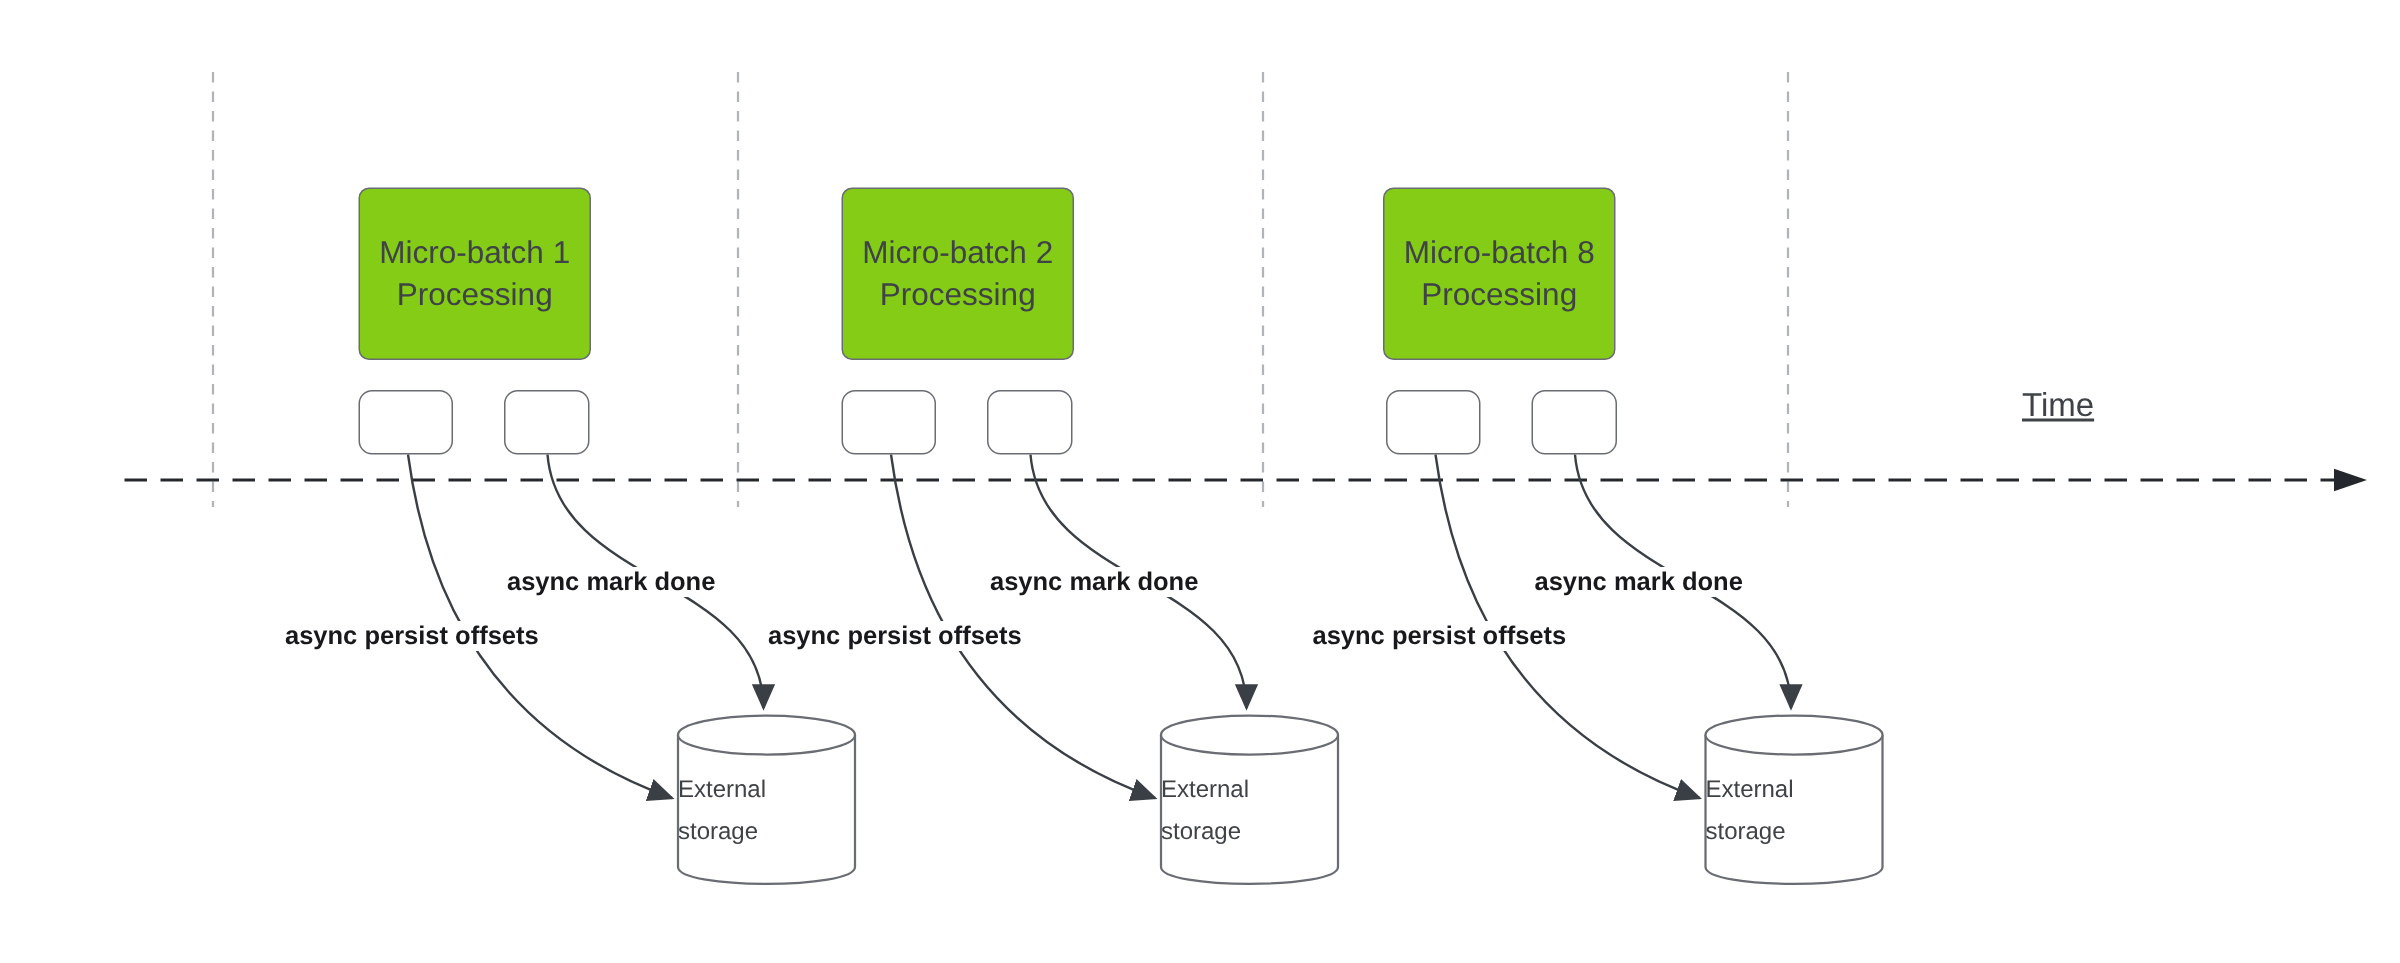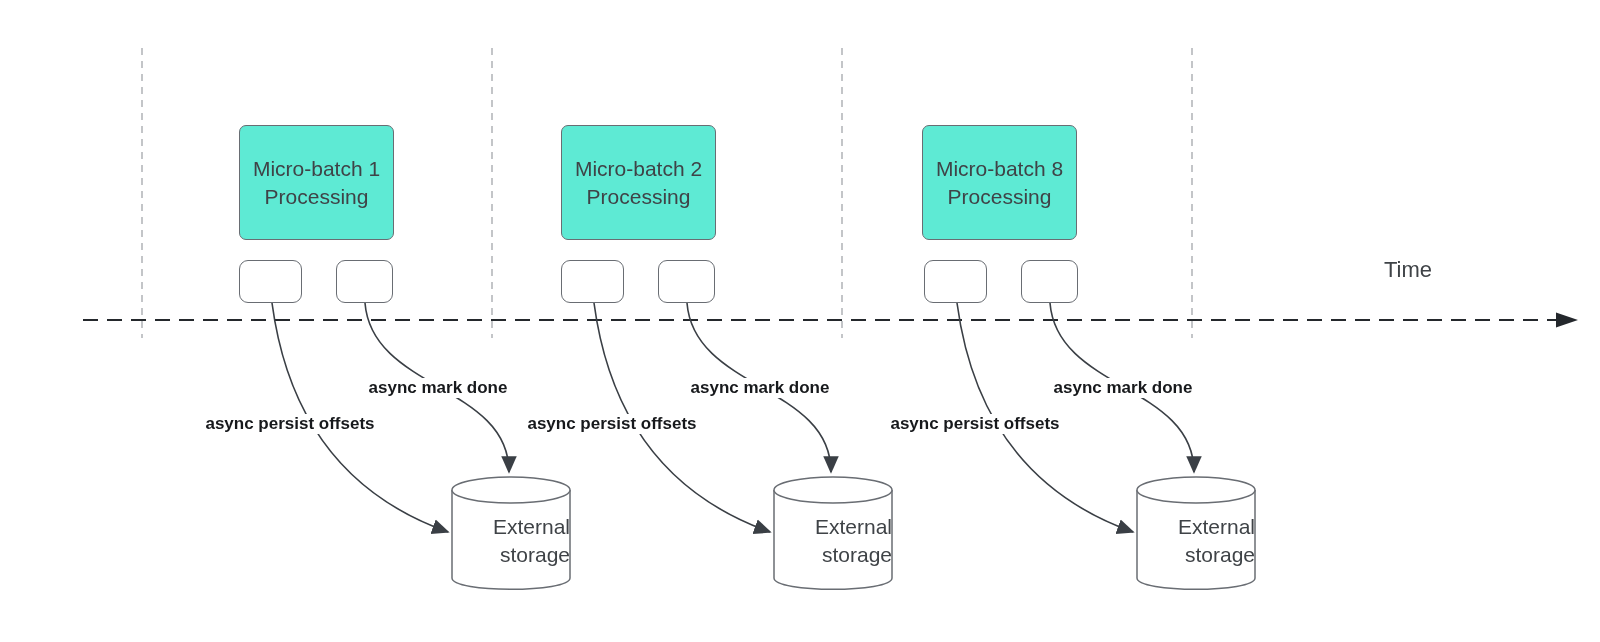"Micro-batch 1" .mb-box { background: #5eead4 -> #84cc16 }
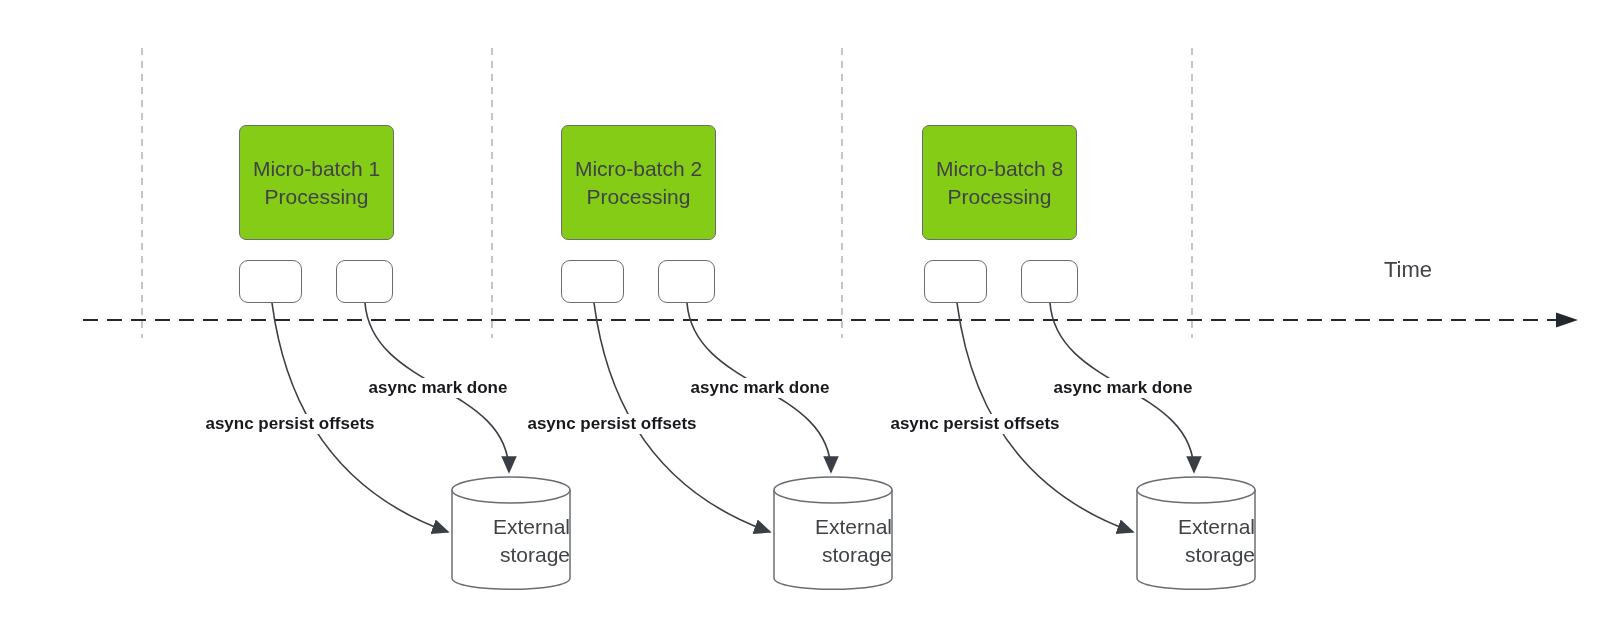"Time" .time-label { text-align: right -> left; text-decoration: none -> underline }
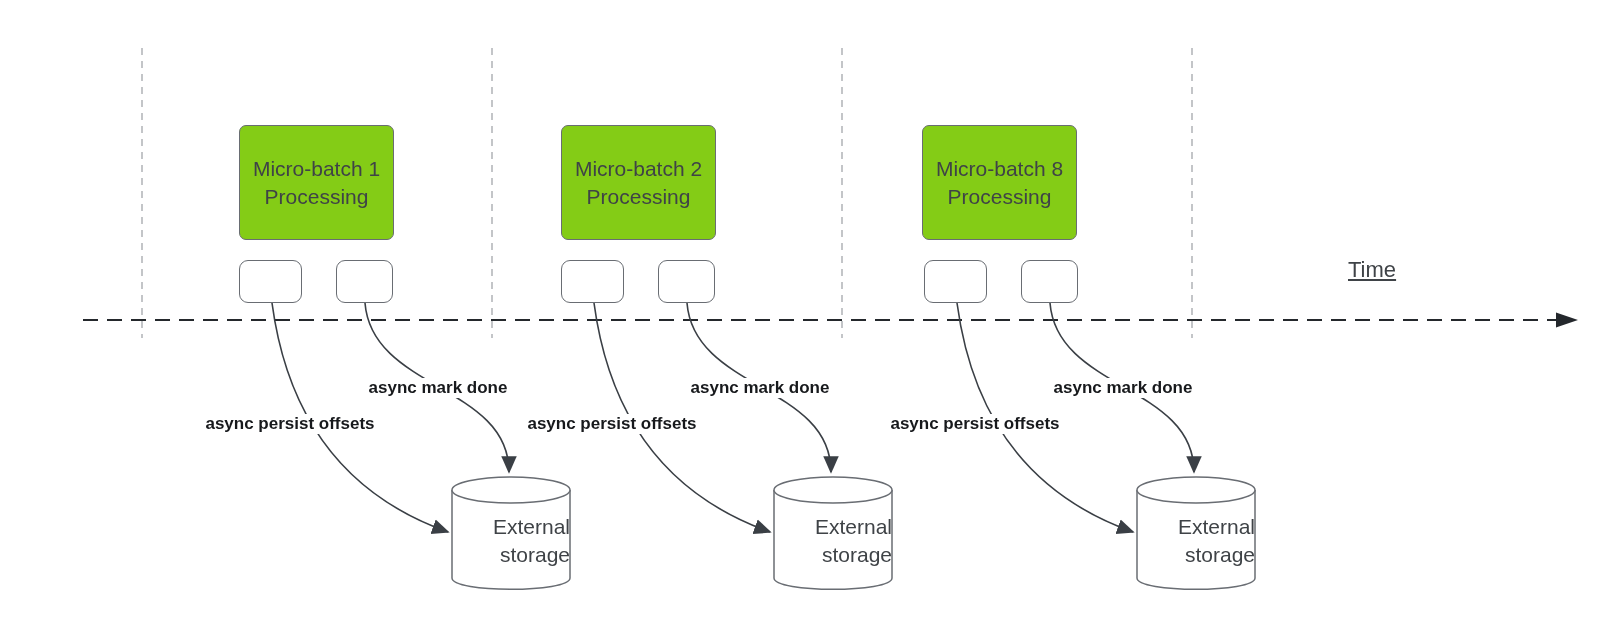"async mark done" .arrow-label { text-align: center -> left }
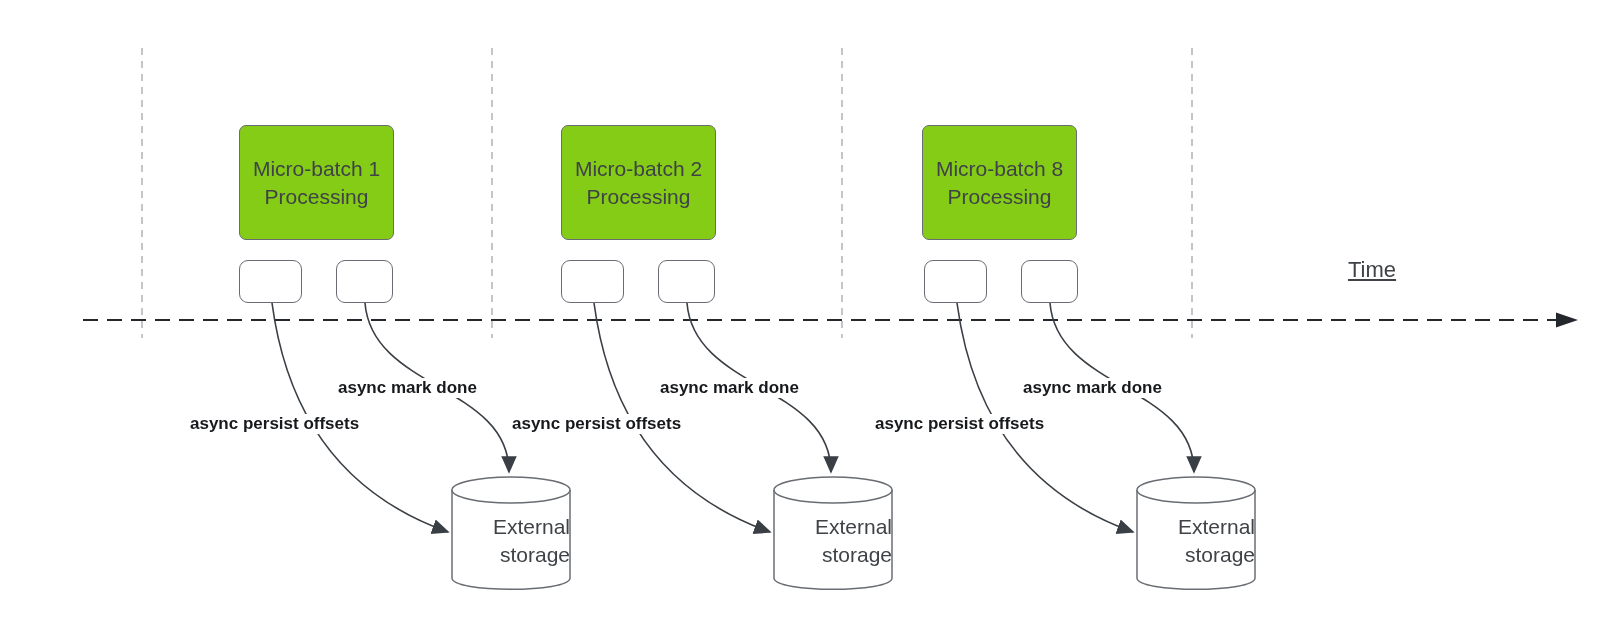"External" .storage-label { font-size: 21px -> 16px; text-align: right -> left }
